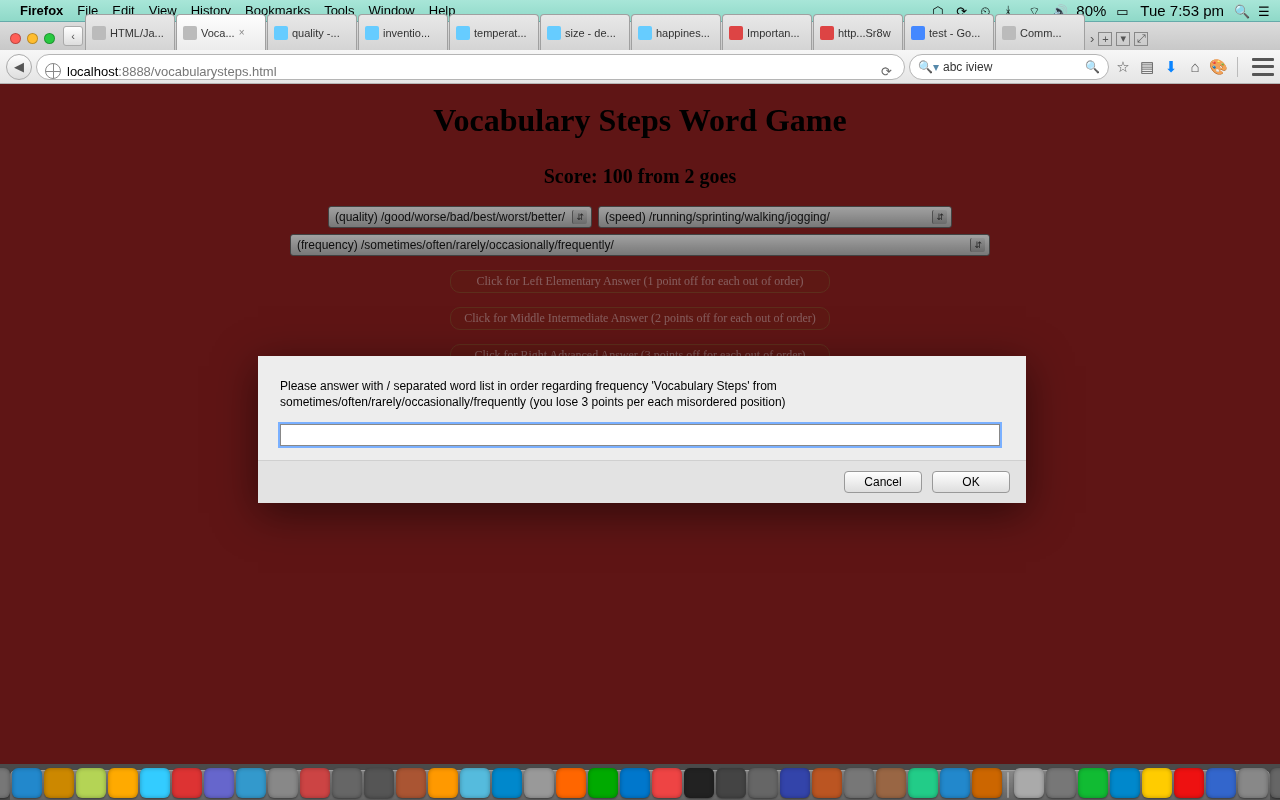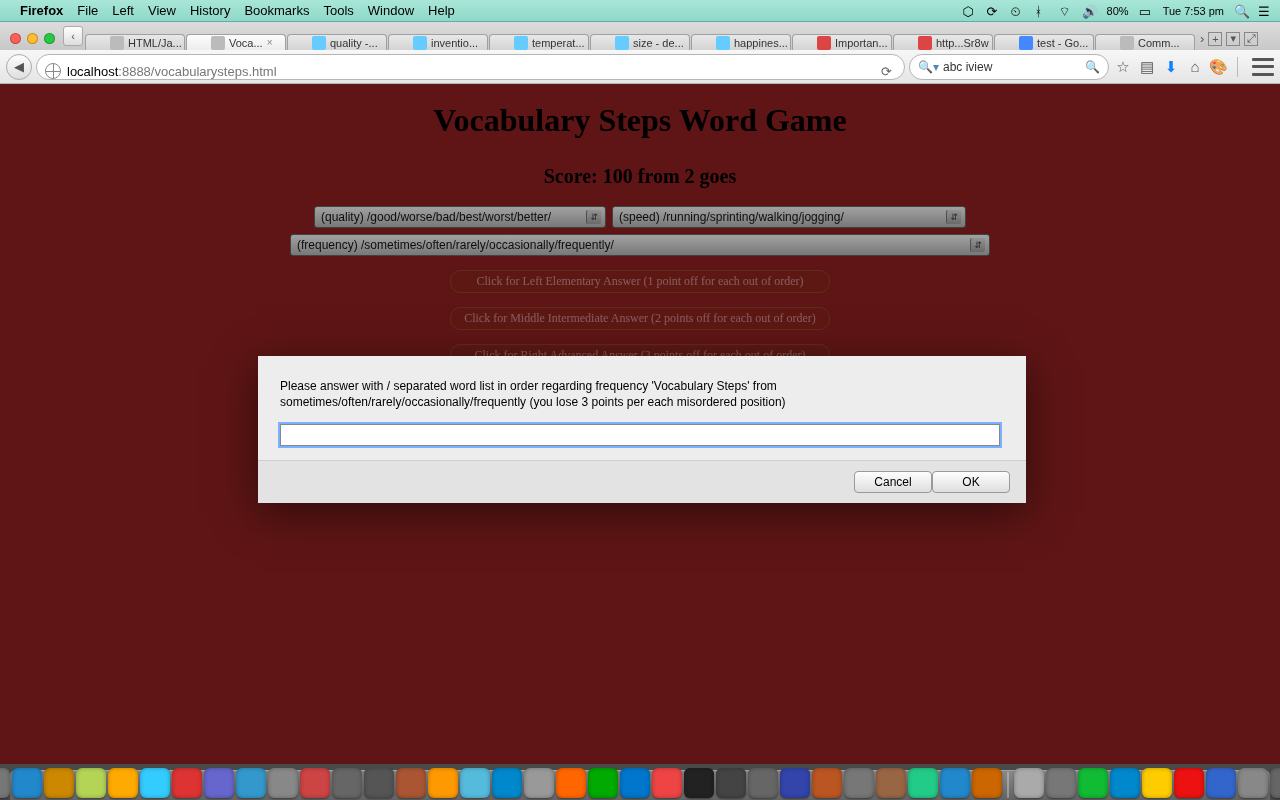"Left" span.menu-item { text: Left -> Edit }
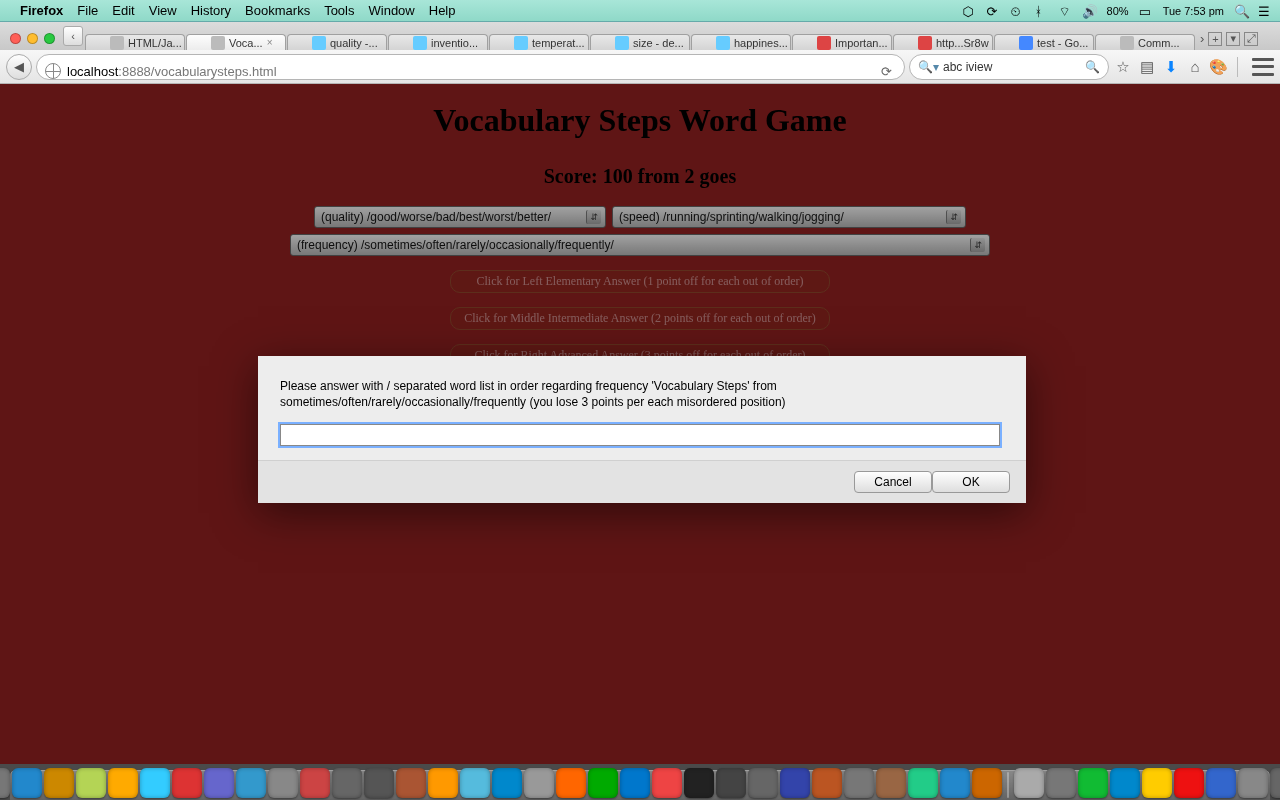"80%" .mac-menubar .status { font-size: 11px -> 15px }
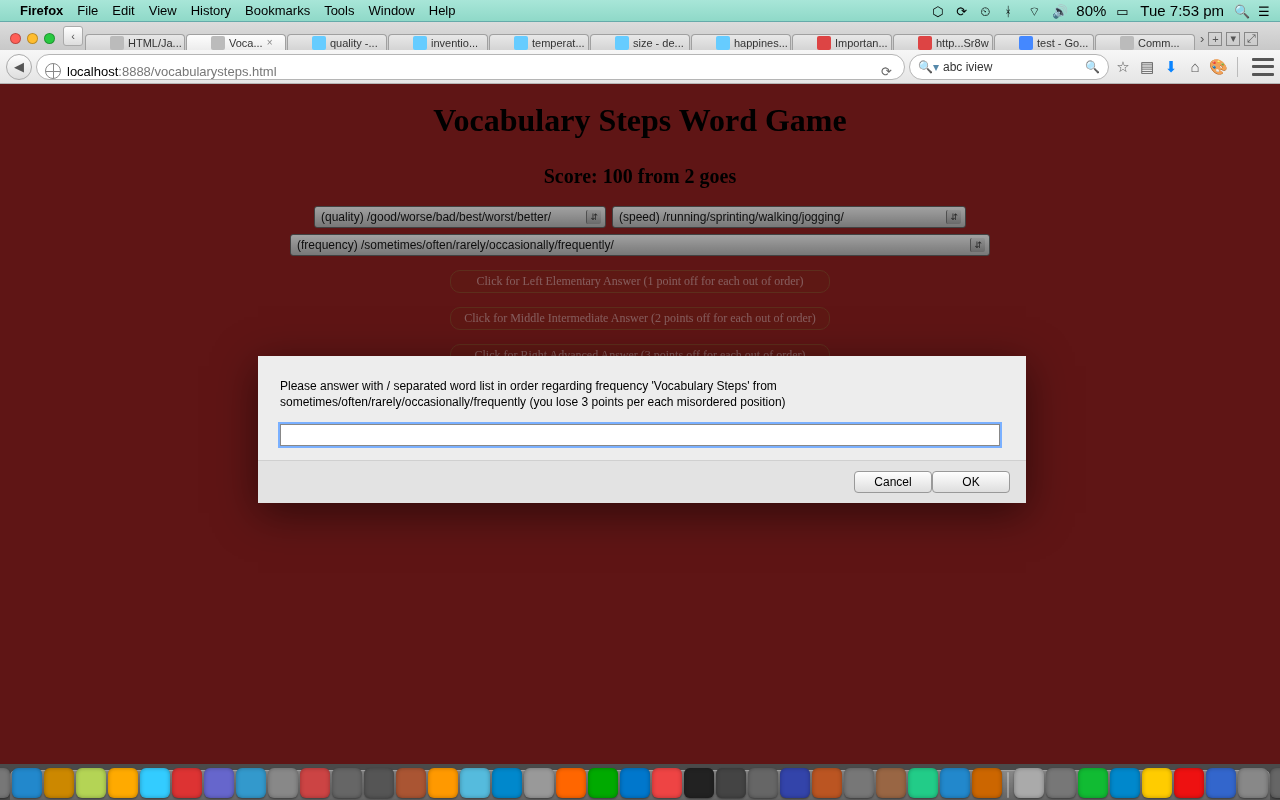"HTML/Ja..." .tab { height: 16px -> 36px; padding: 0 24px -> 0 6px }
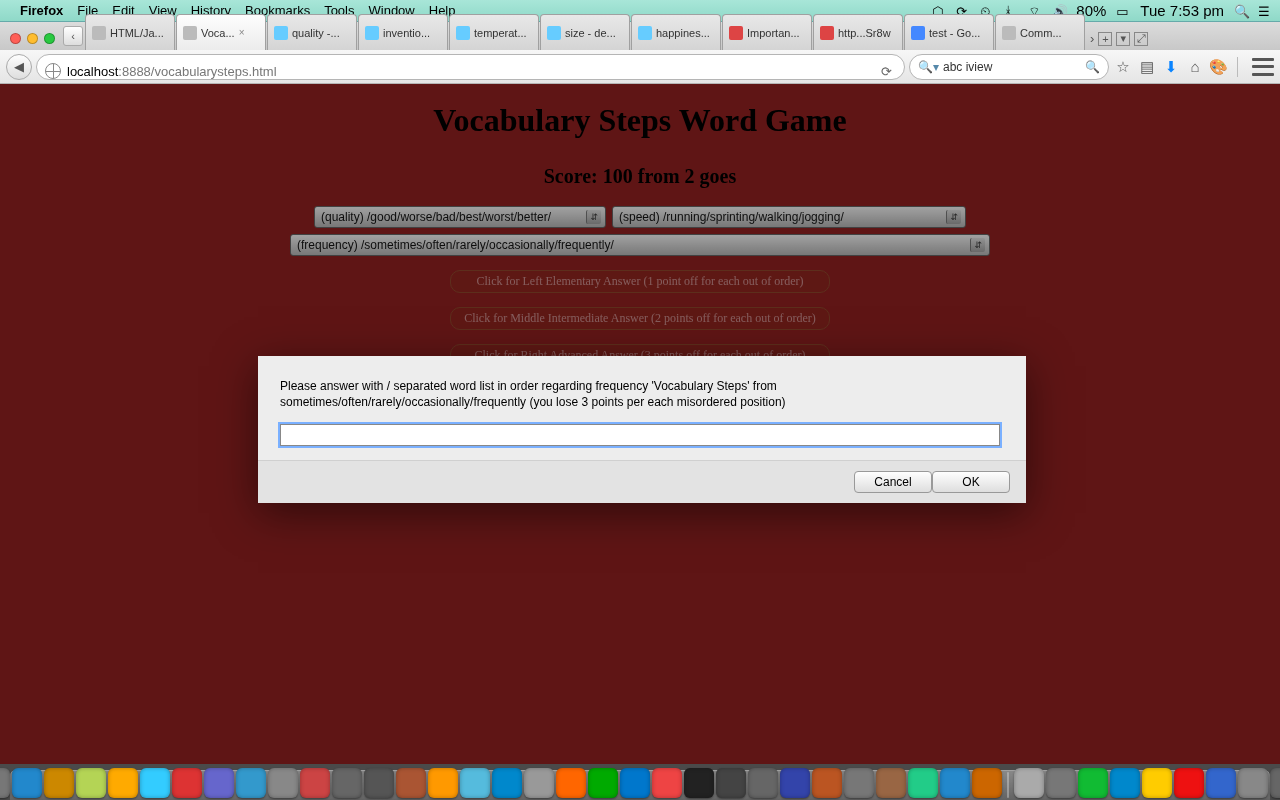"(quality)" .sel.w1 { width: 292px -> 264px }
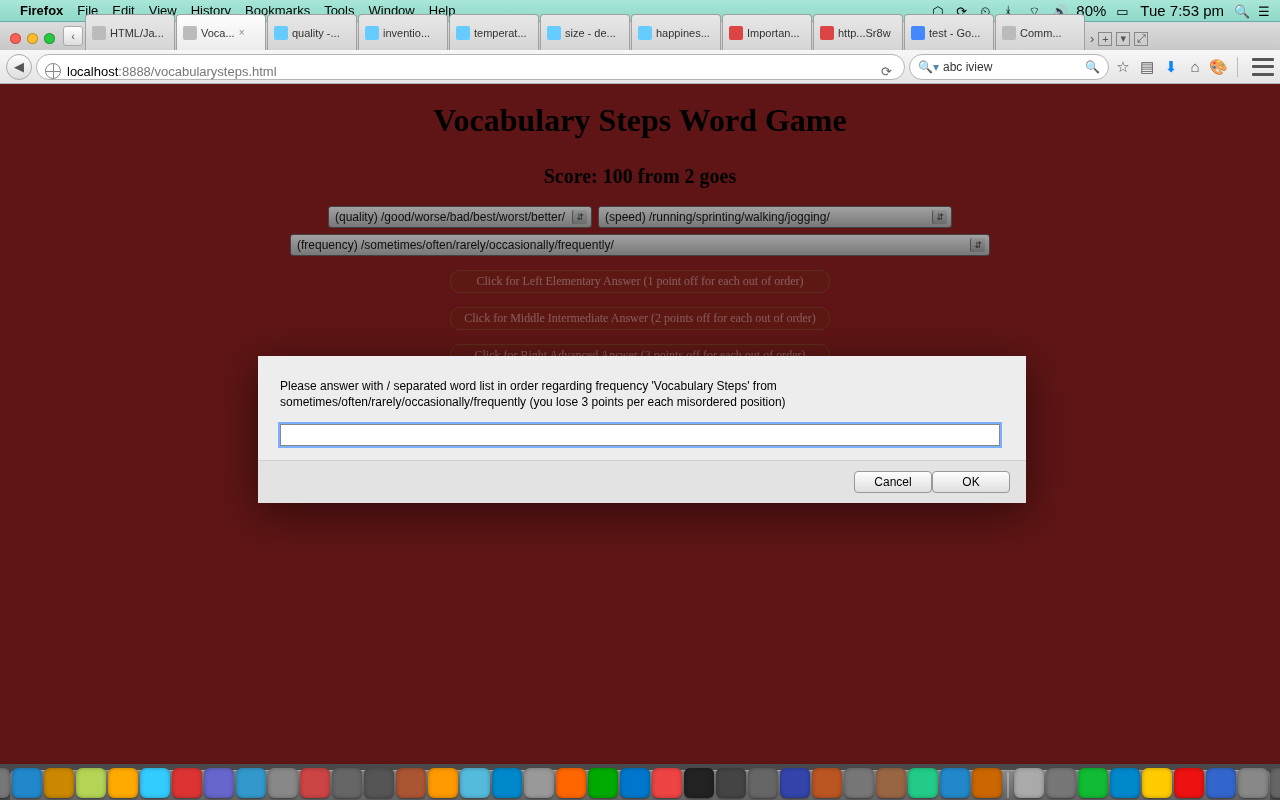"Cancel" .modal .btnrow { gap: 0 -> 10px }
